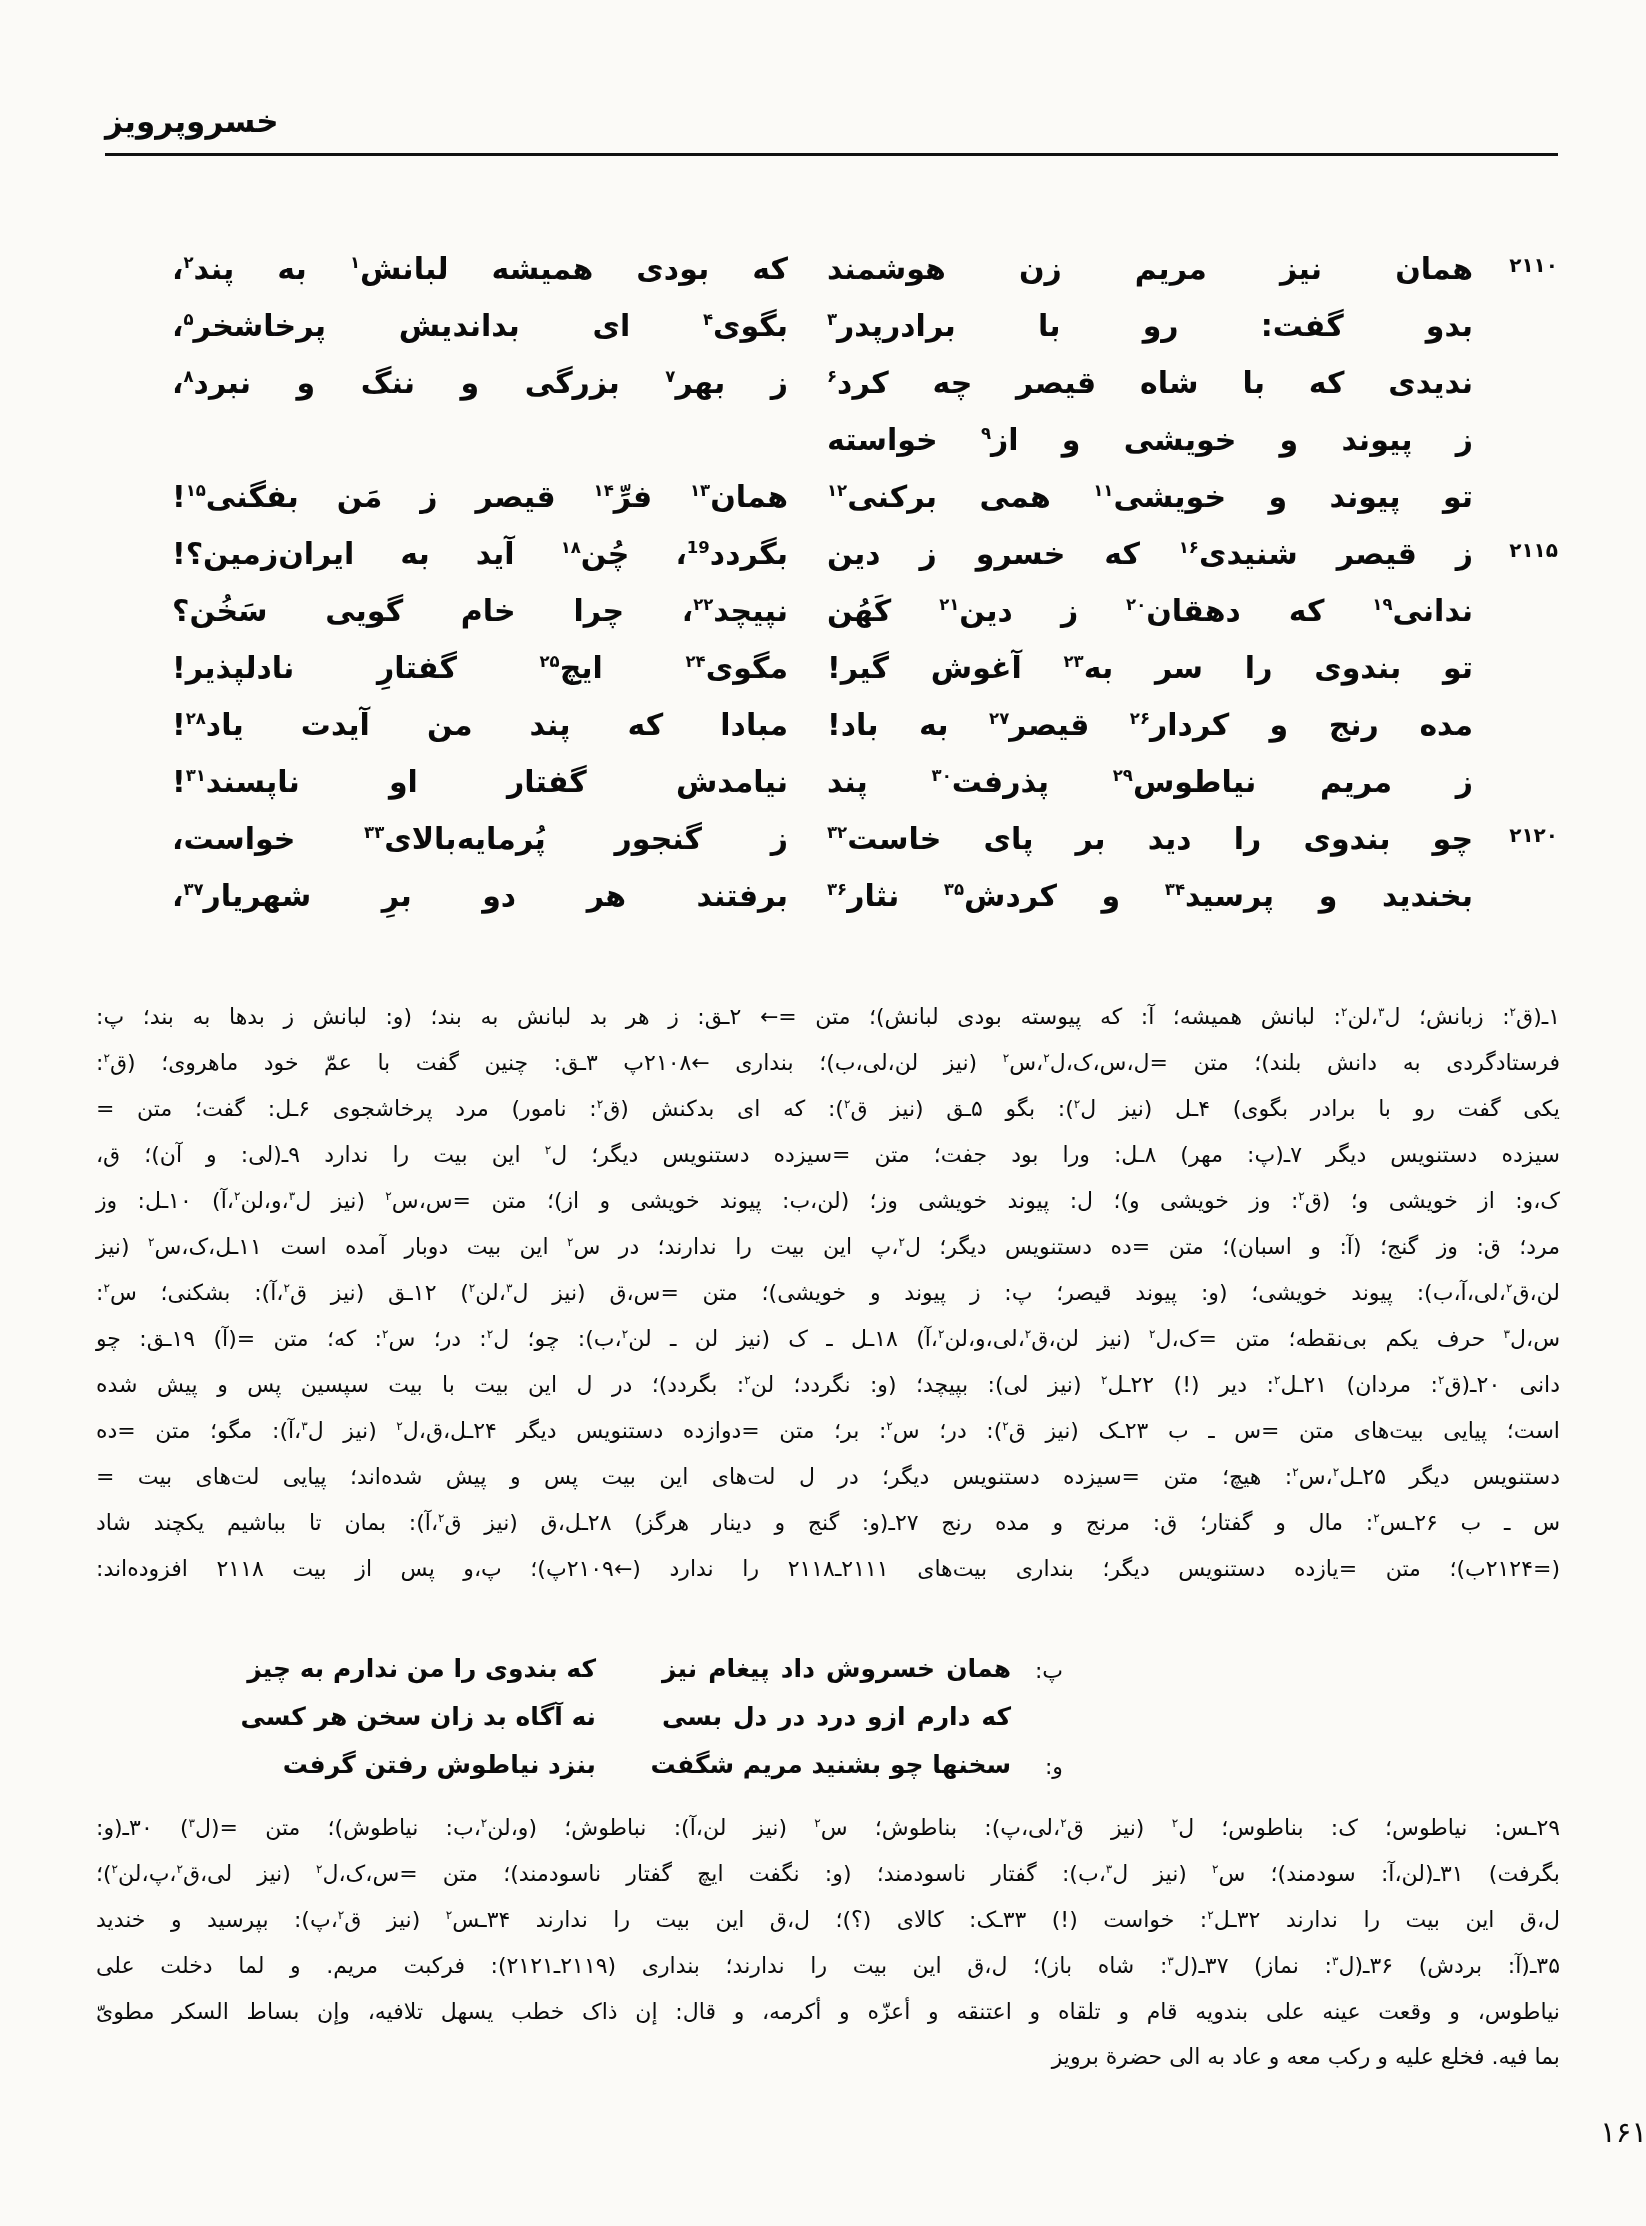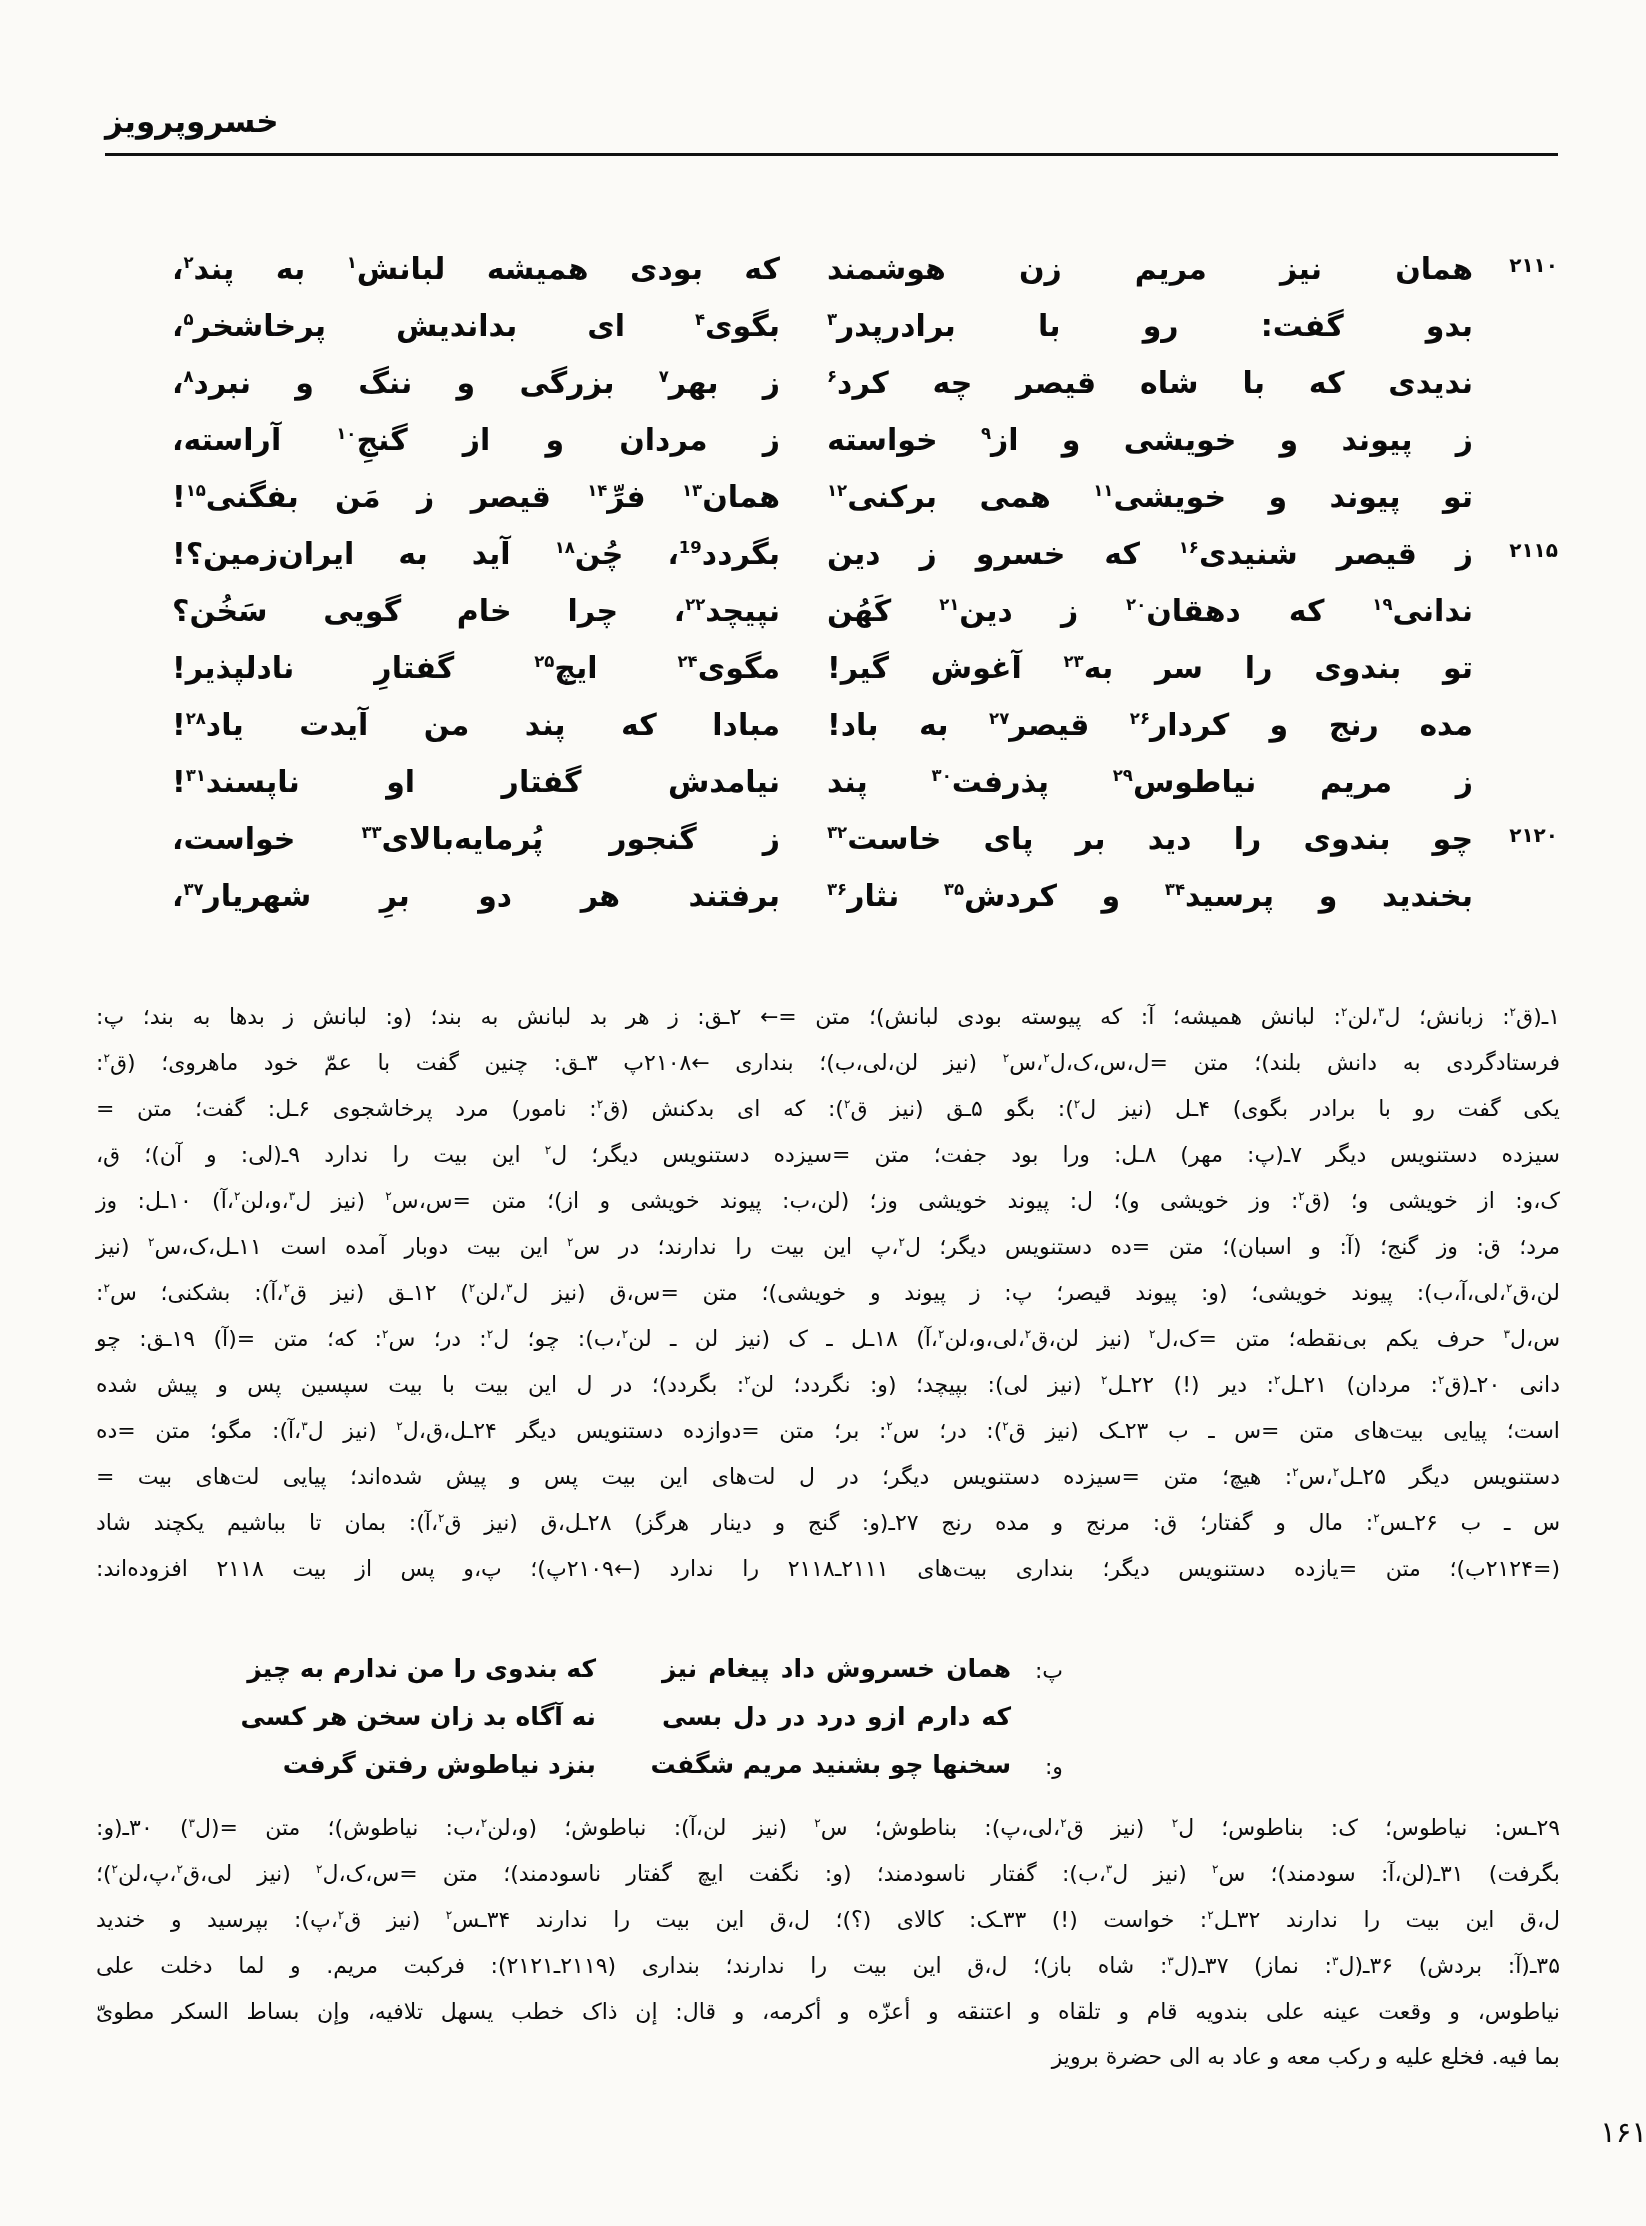"همان نیز مریم زن هوشمند" .hemi-a { margin-left: 8px -> none }
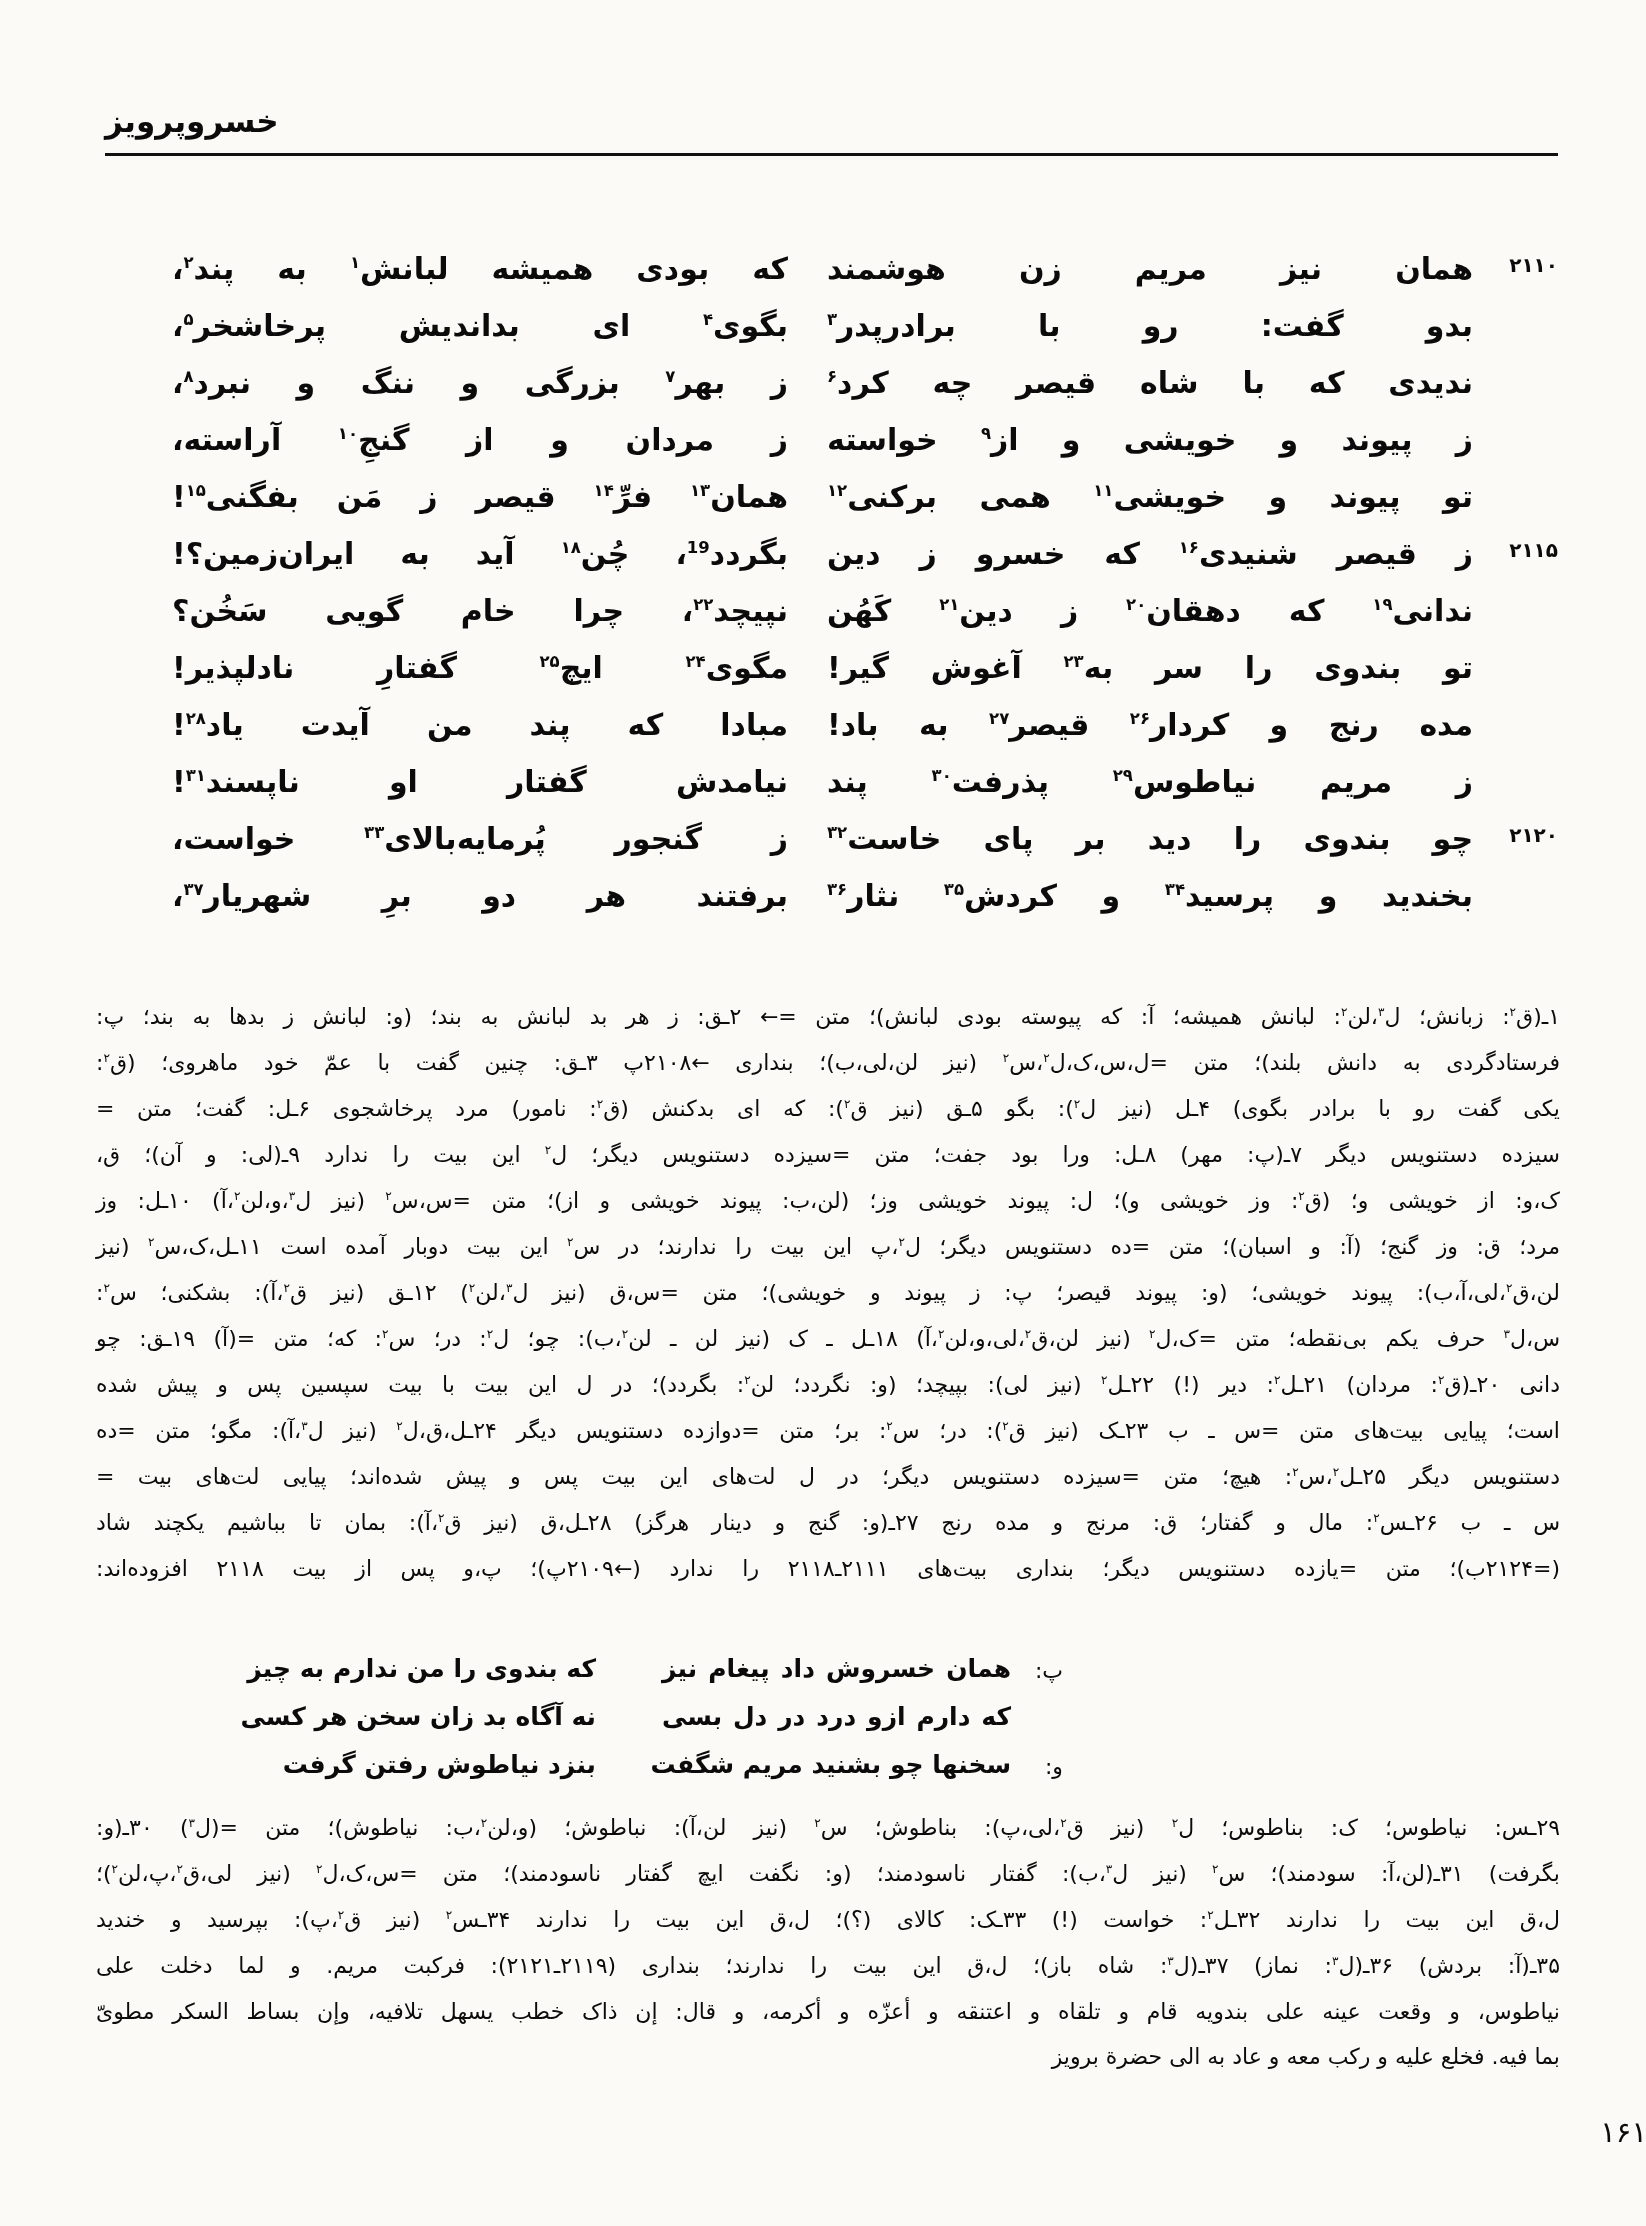"ز مردان و از گنجِ۱۰" div.hemi { html: <div>ز مردان و از گنجِ<sup>۱۰</sup> آراسته،</div> -> none }
